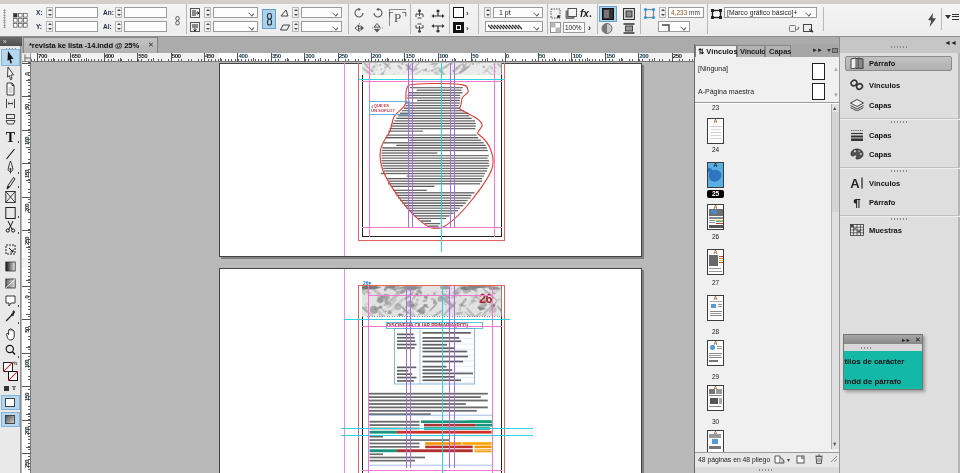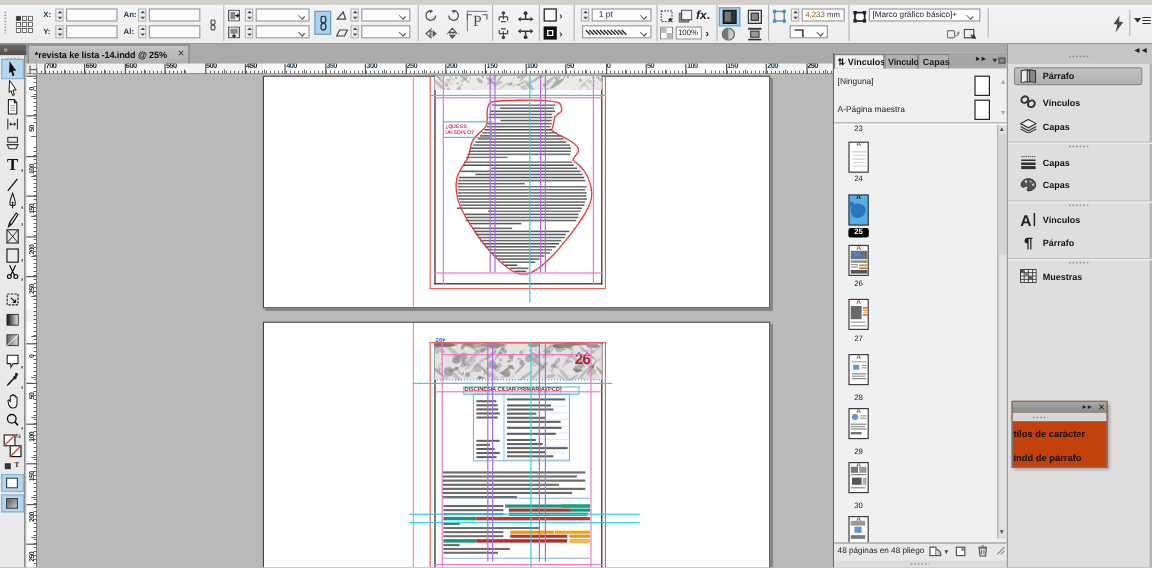"tilos de carácter" div.abs { background: #c2410c -> #14b8a6 }
